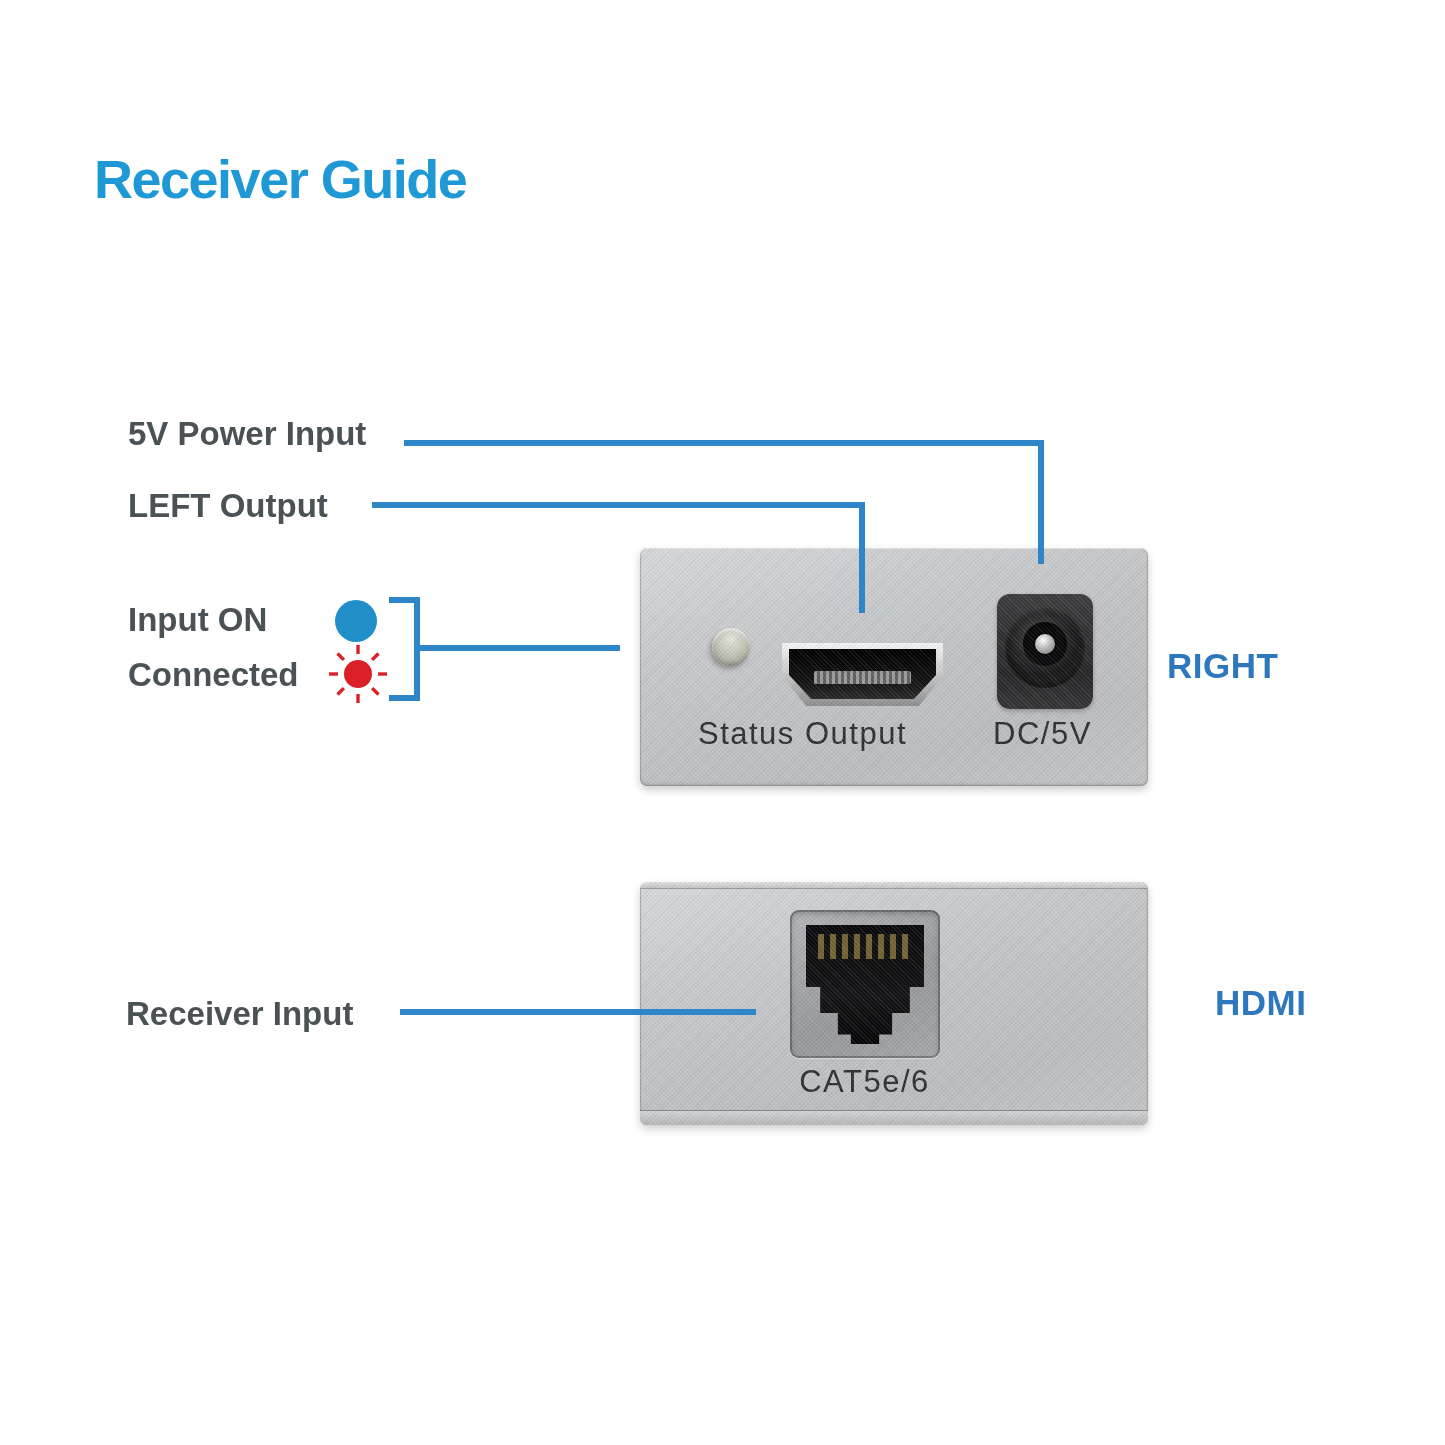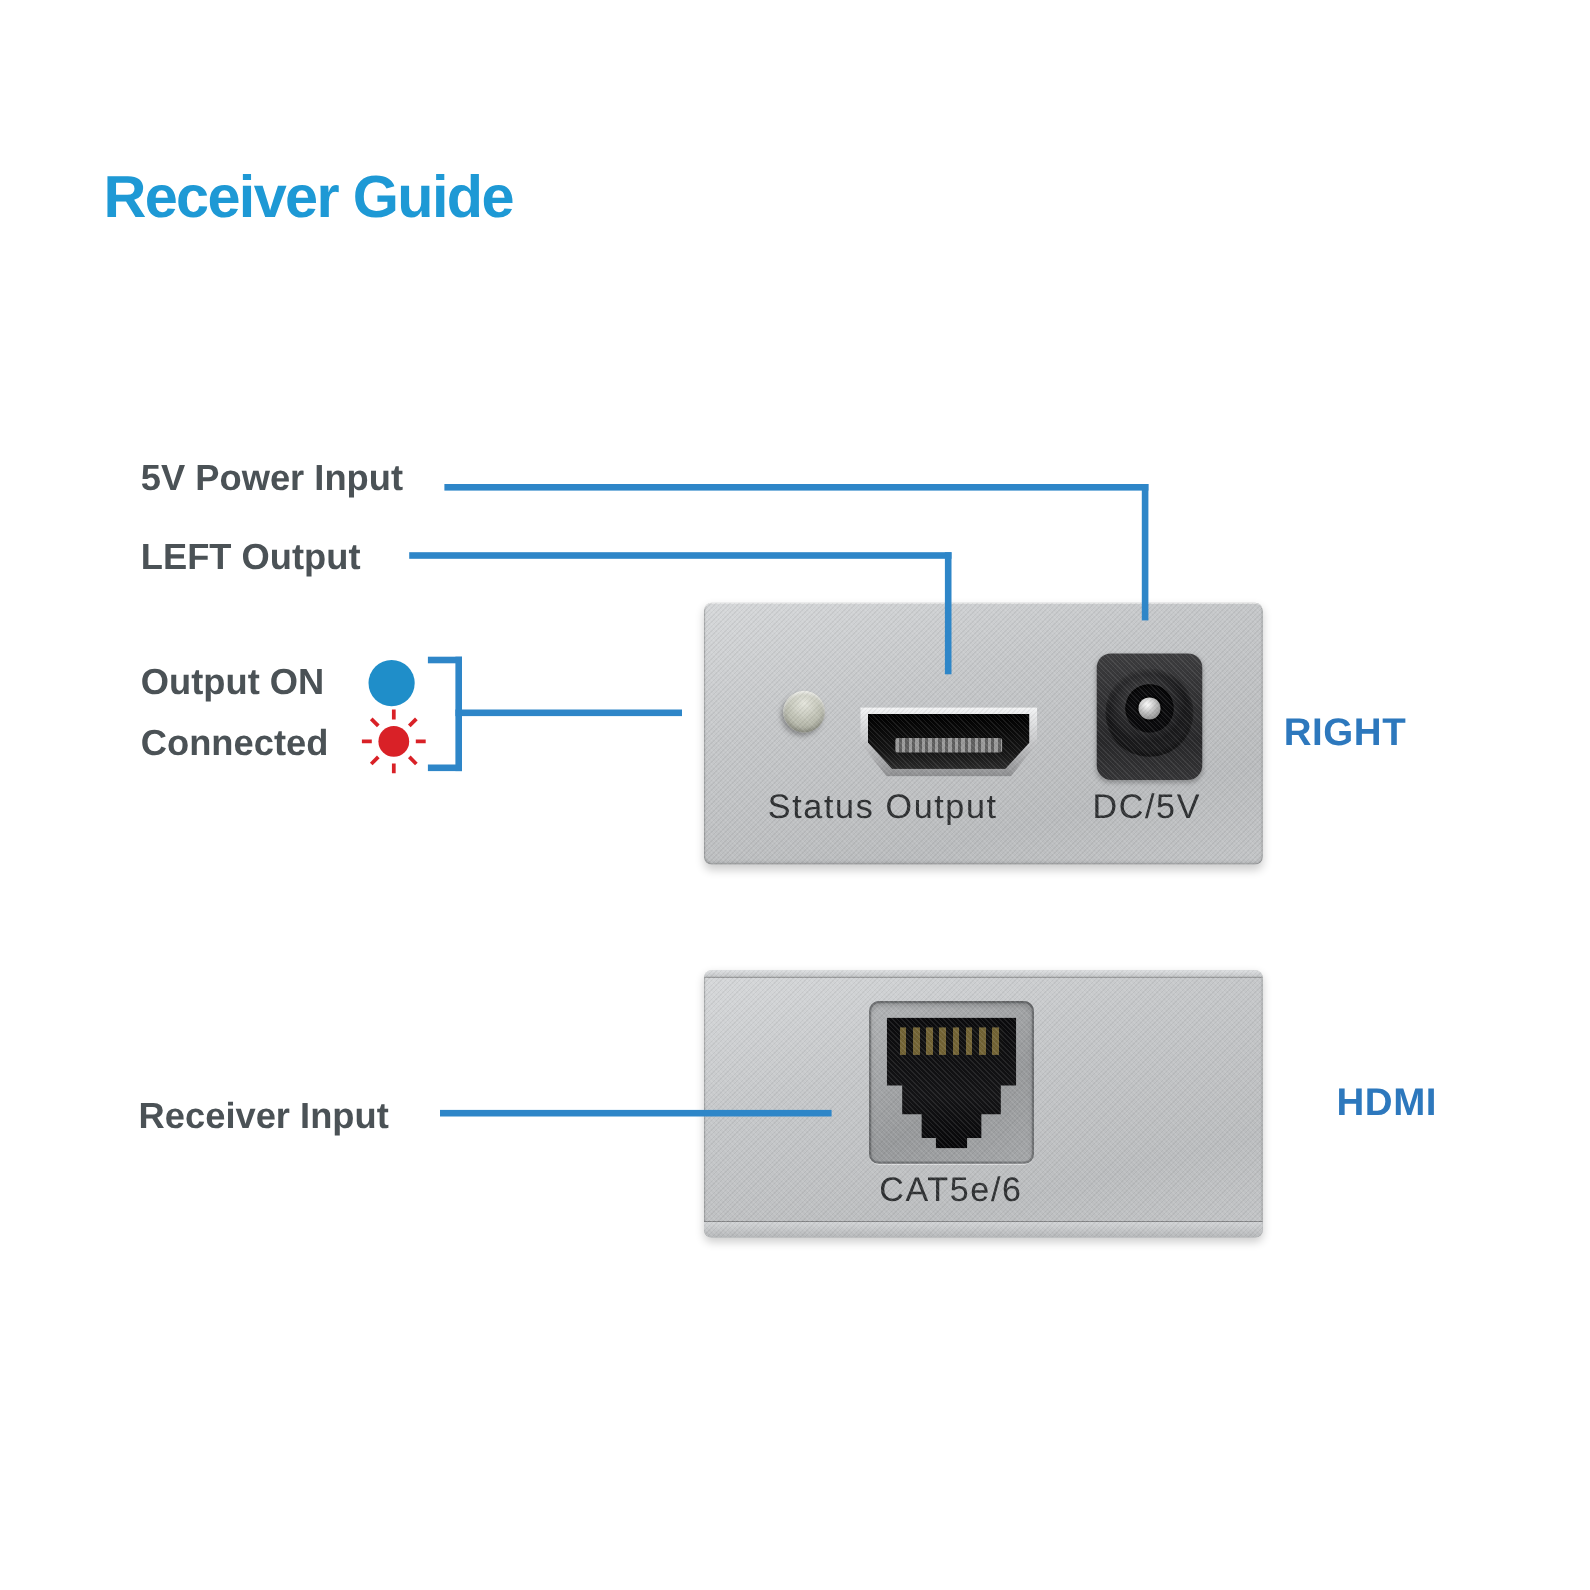"Output ON" div.callout { text: Output -> Input }
